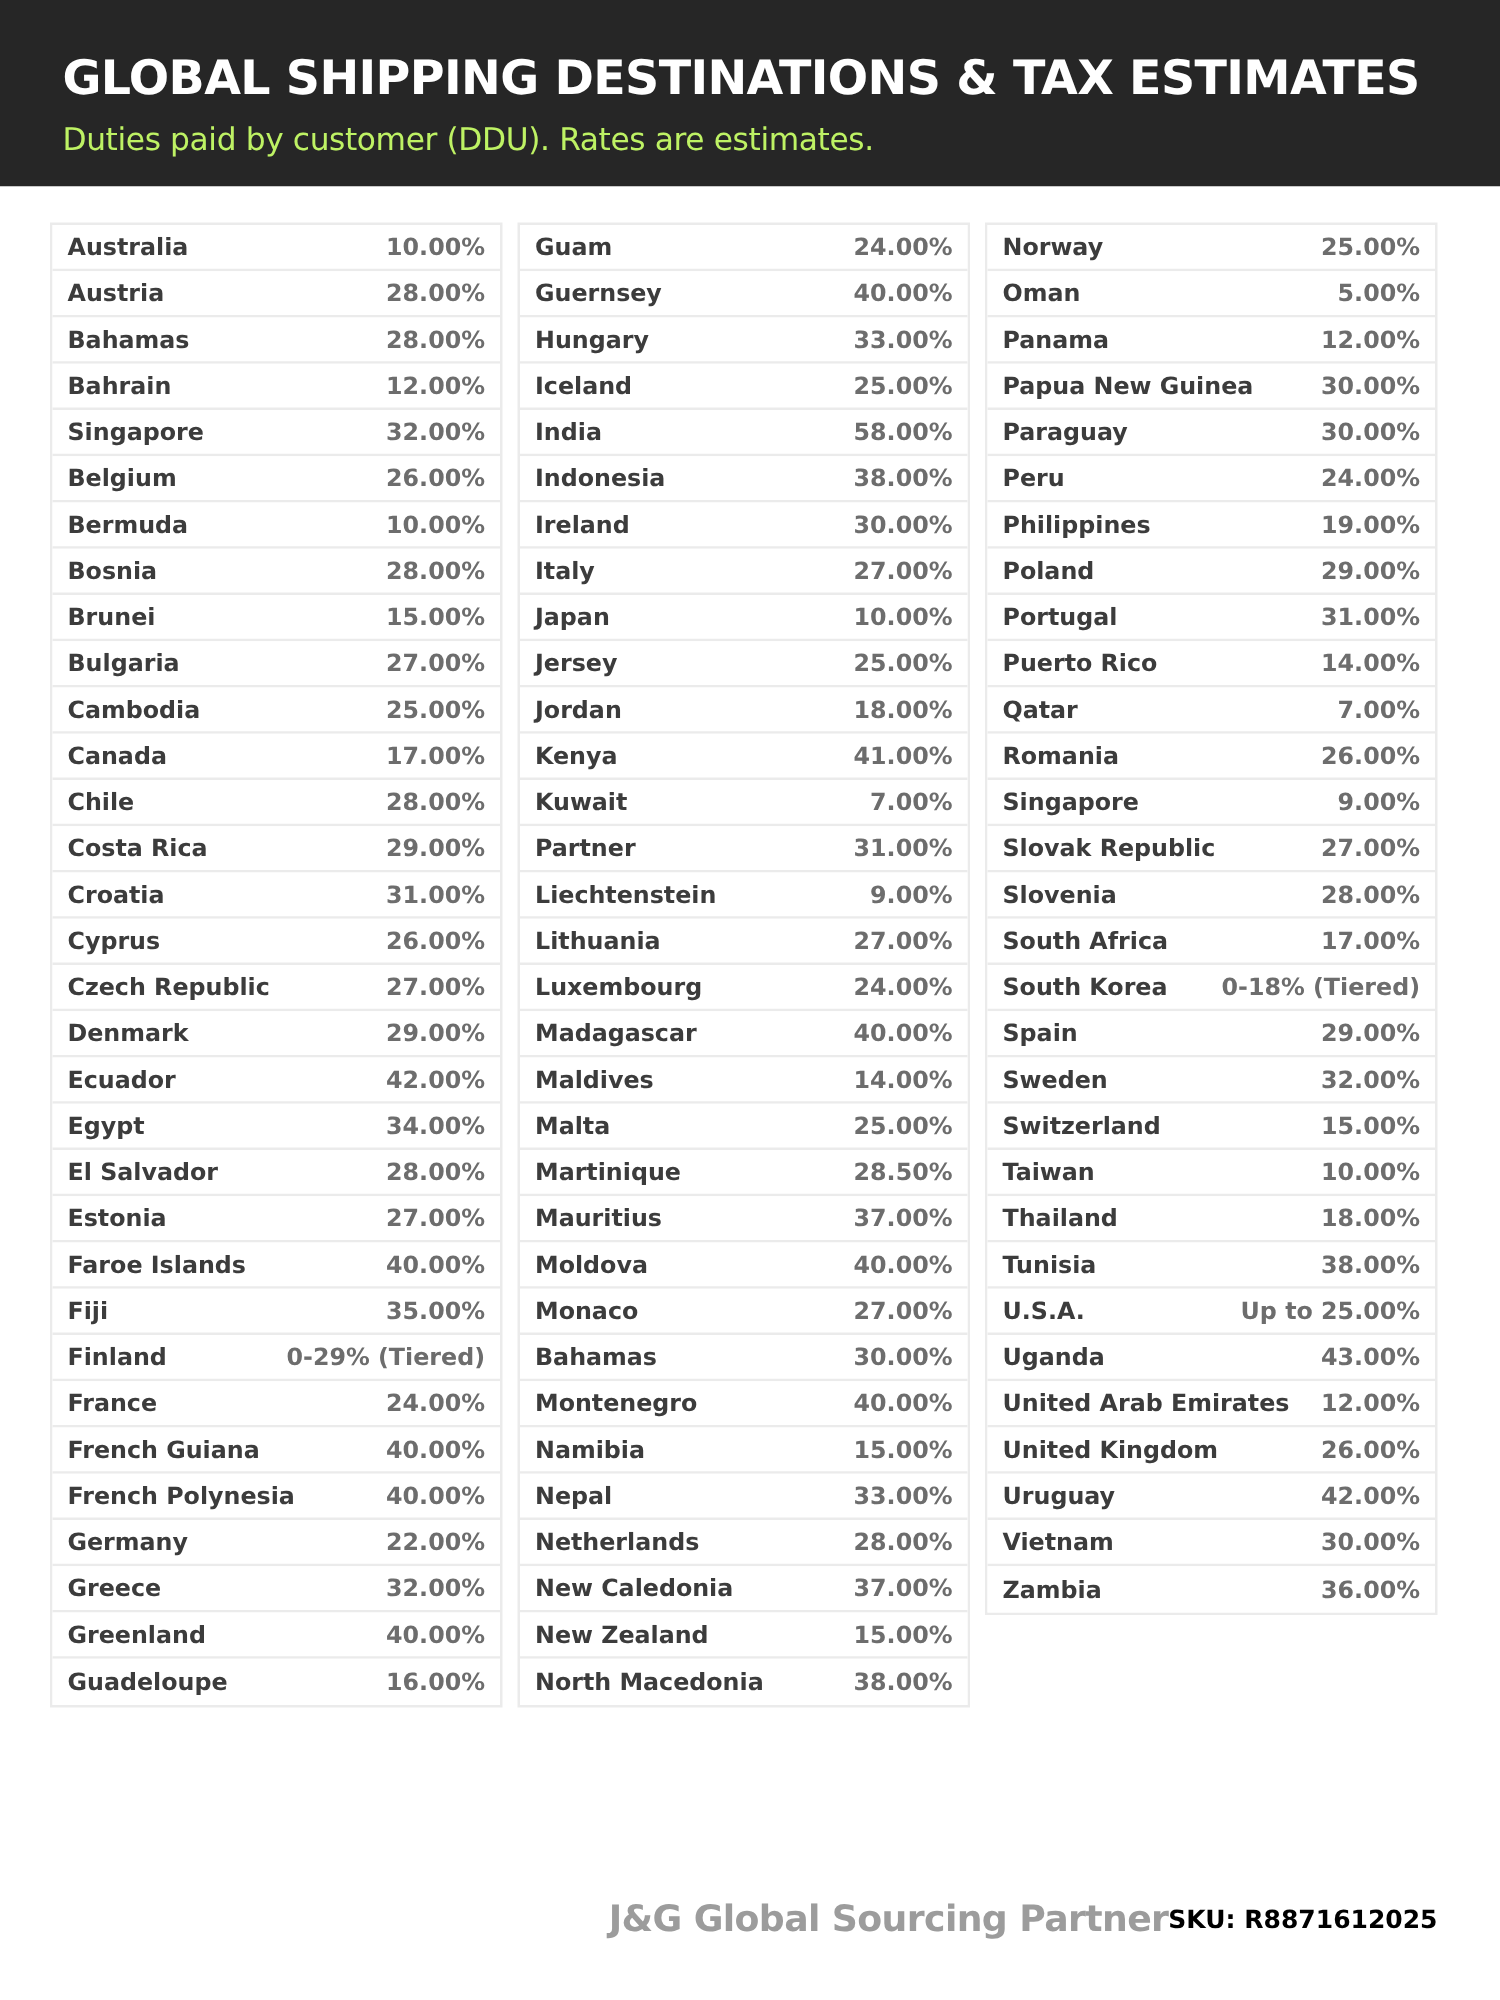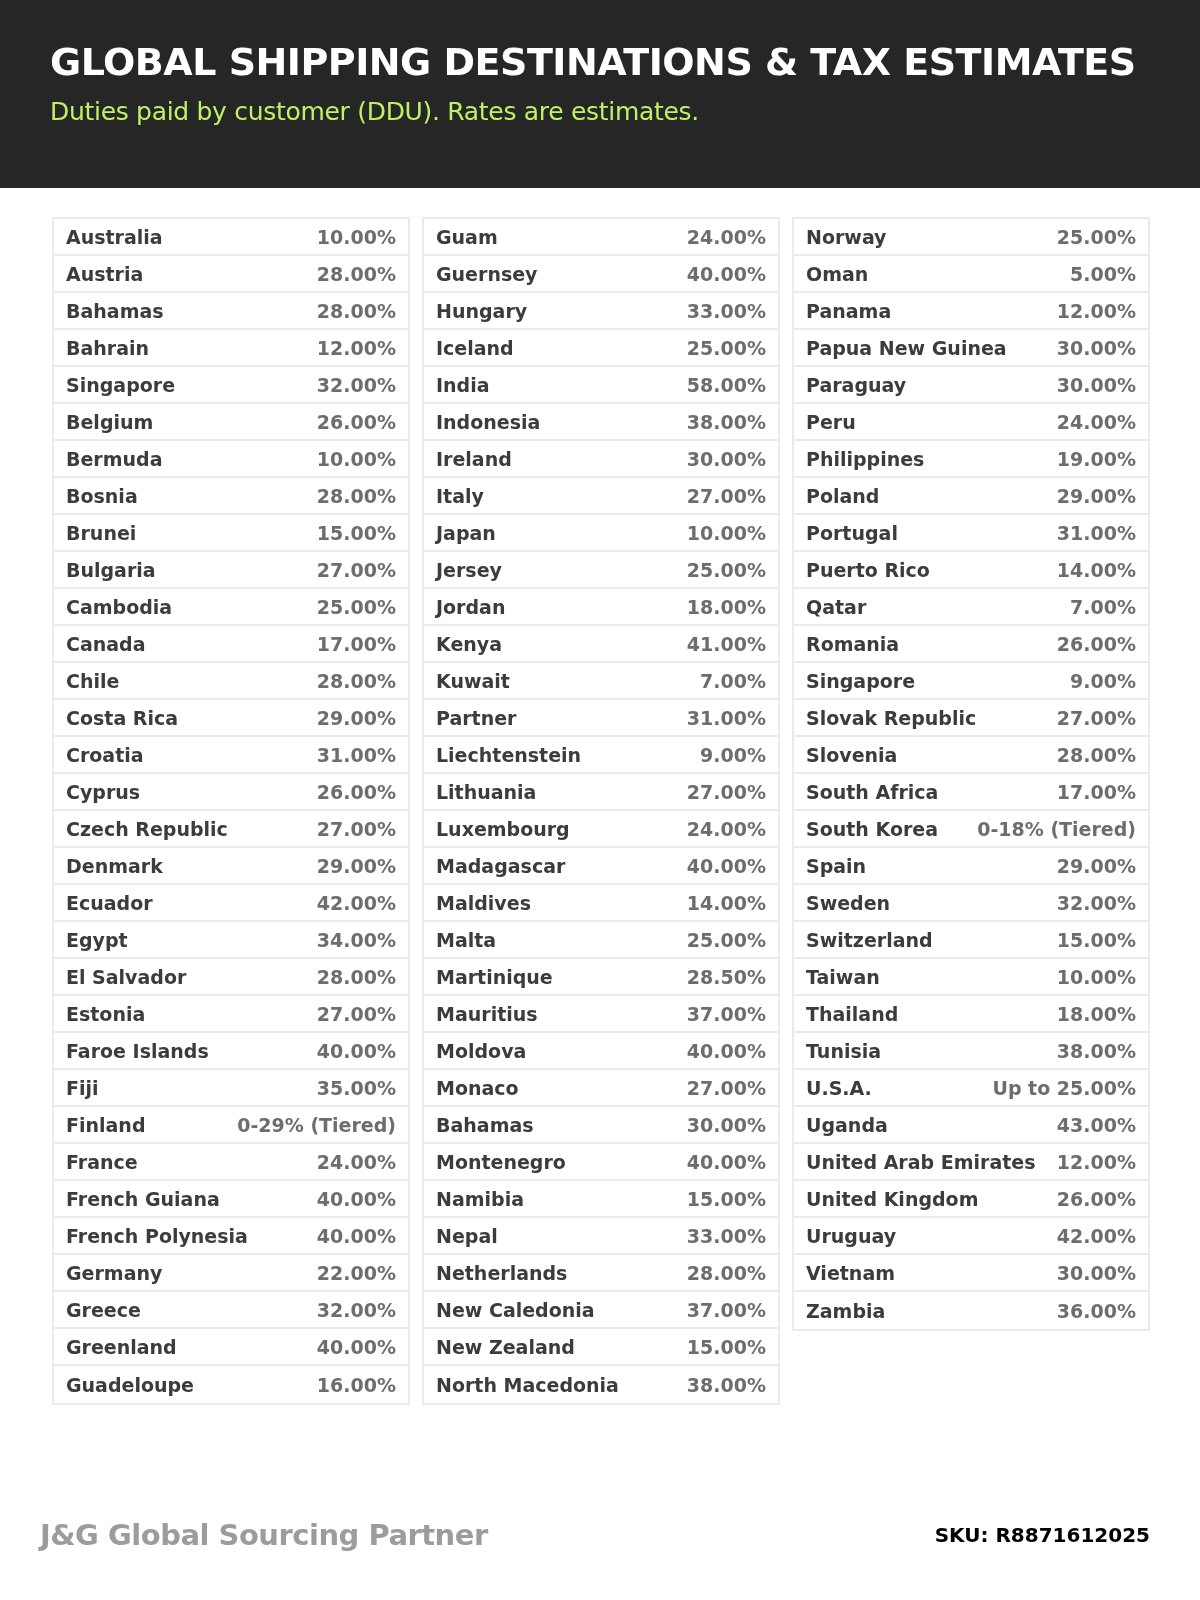"GLOBAL SHIPPING DESTINATIONS & TAX" .header { height: 188px -> 149px }
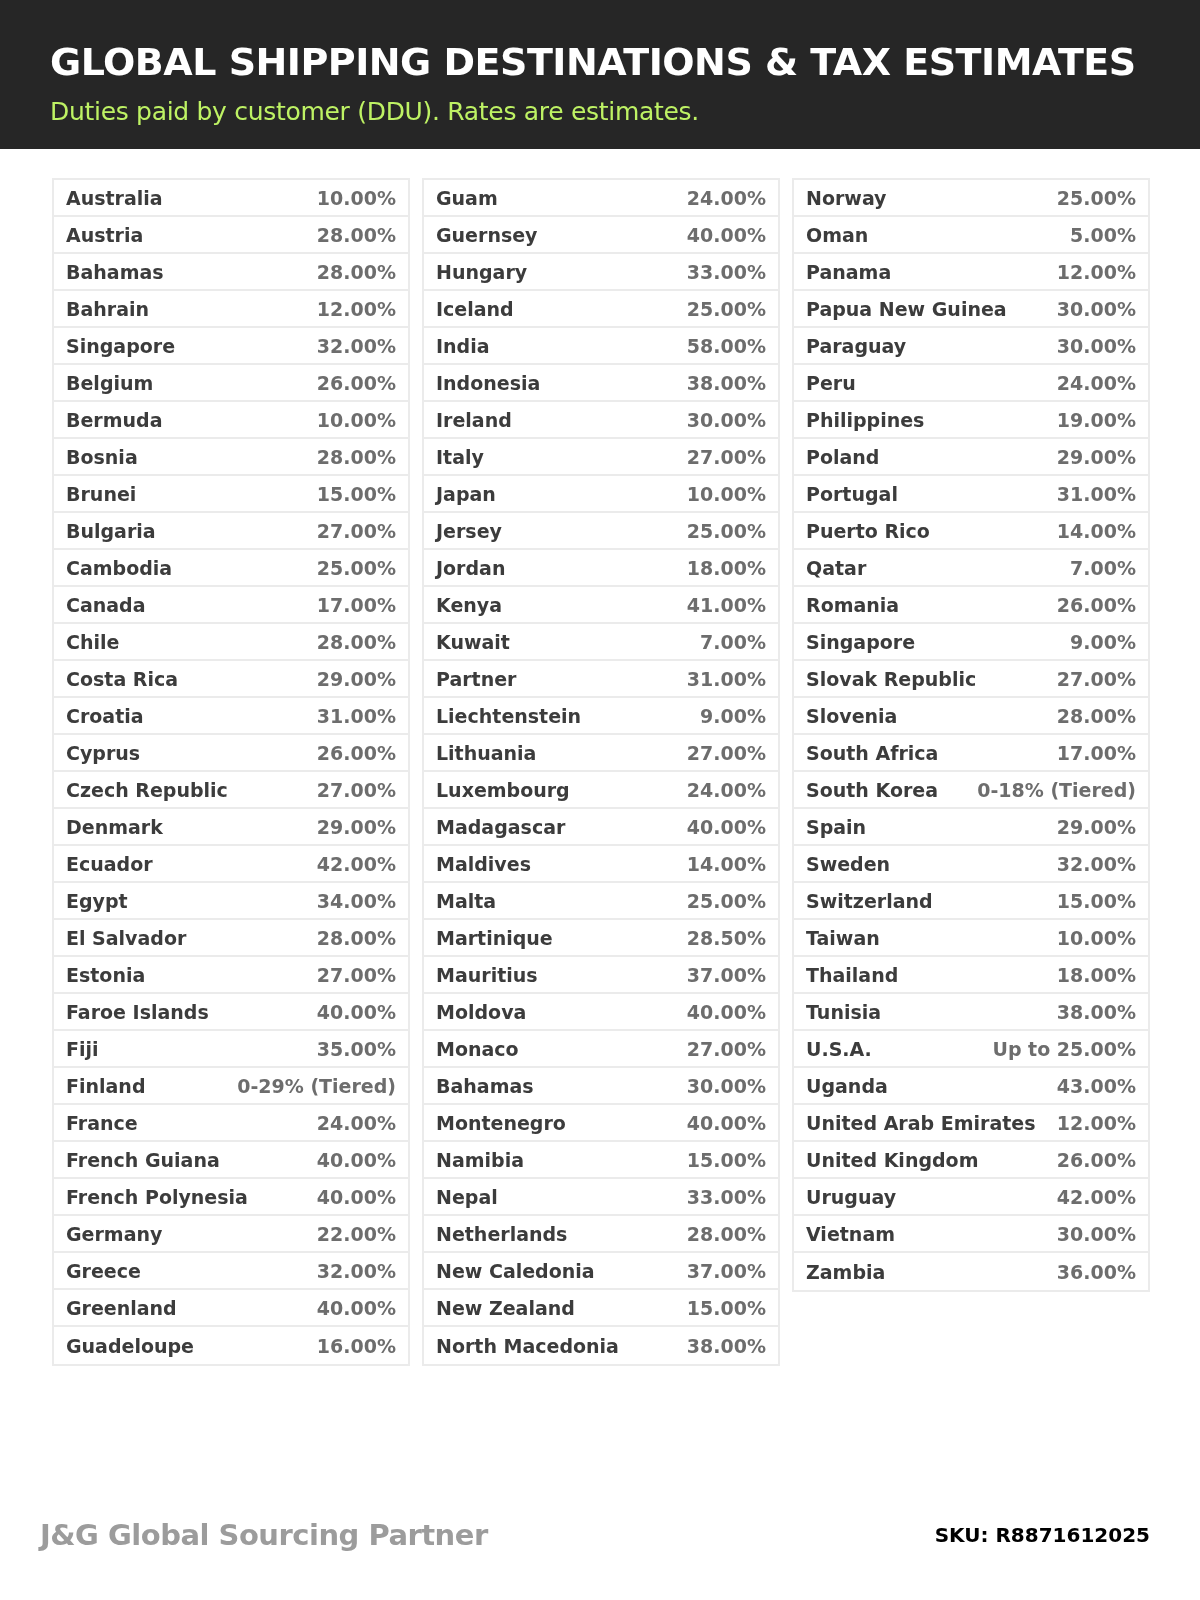"Australia" .table-area { margin: 29px 50px 0 52px -> 29px 50px 0 40px }
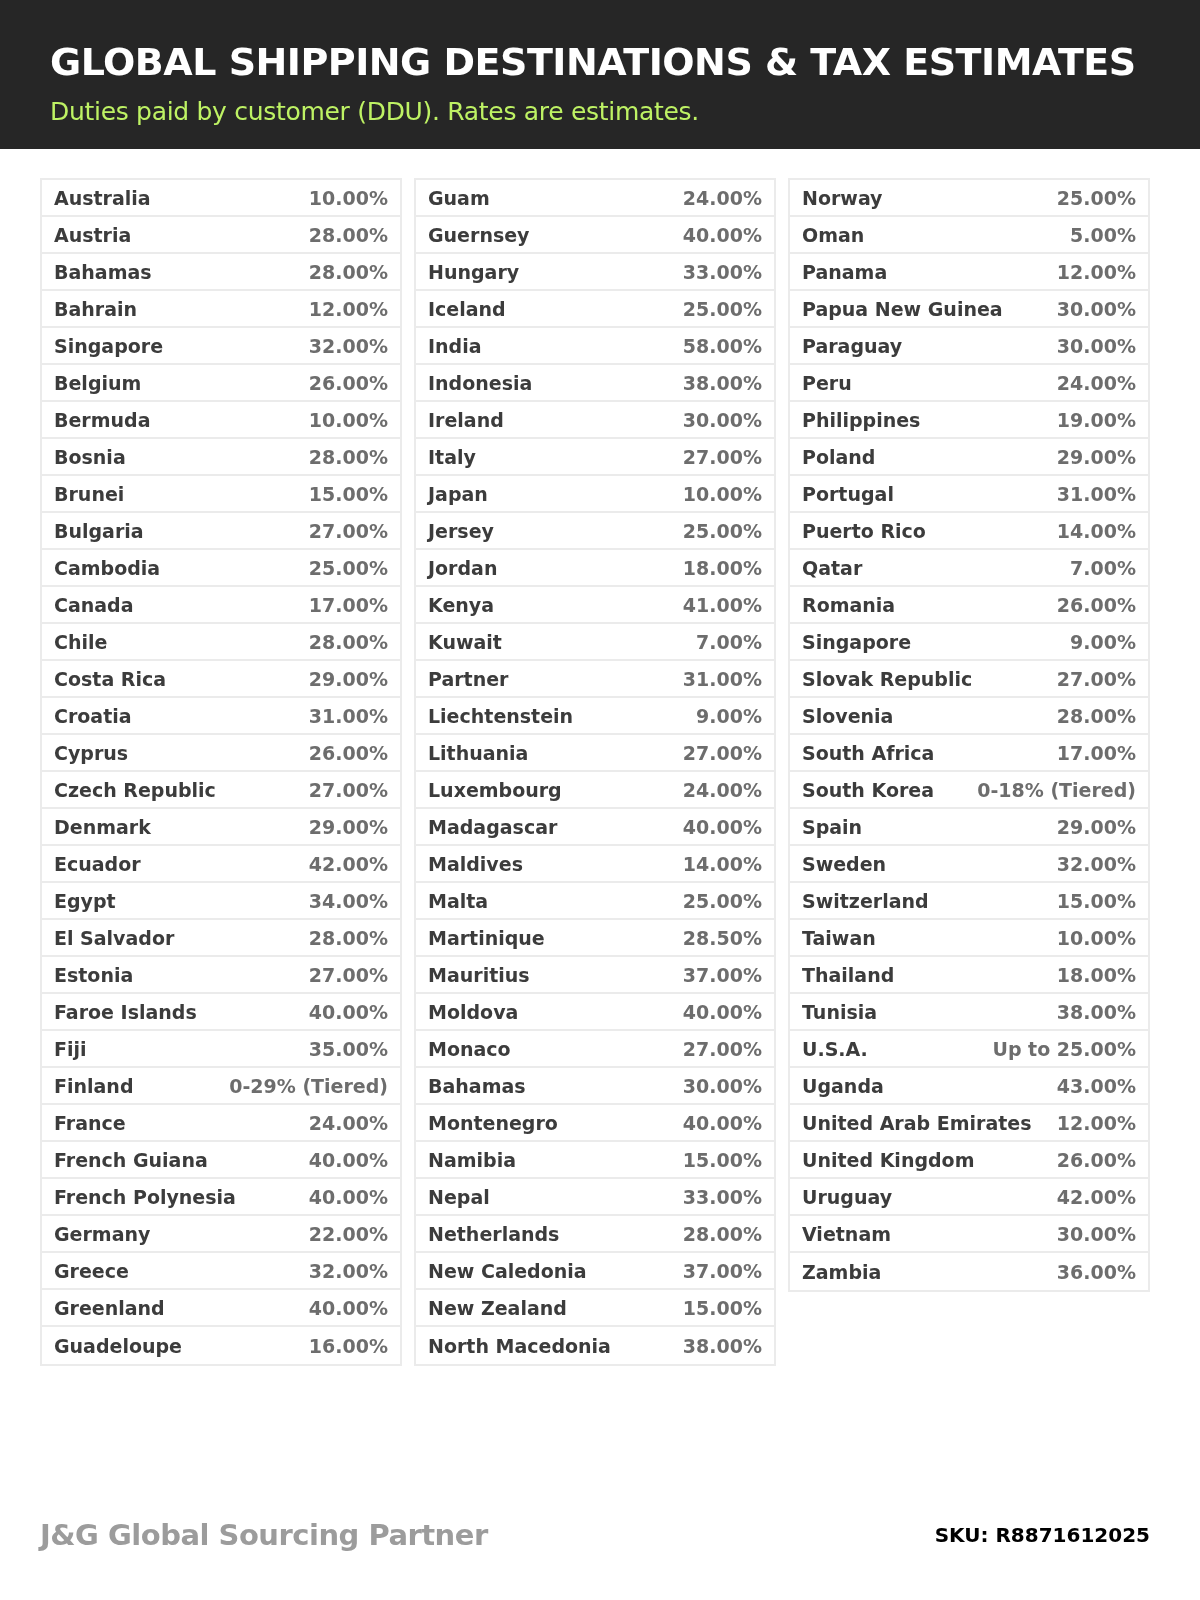"J&G Global Sourcing Partner" .footer { justify-content: space-between -> flex-end }
